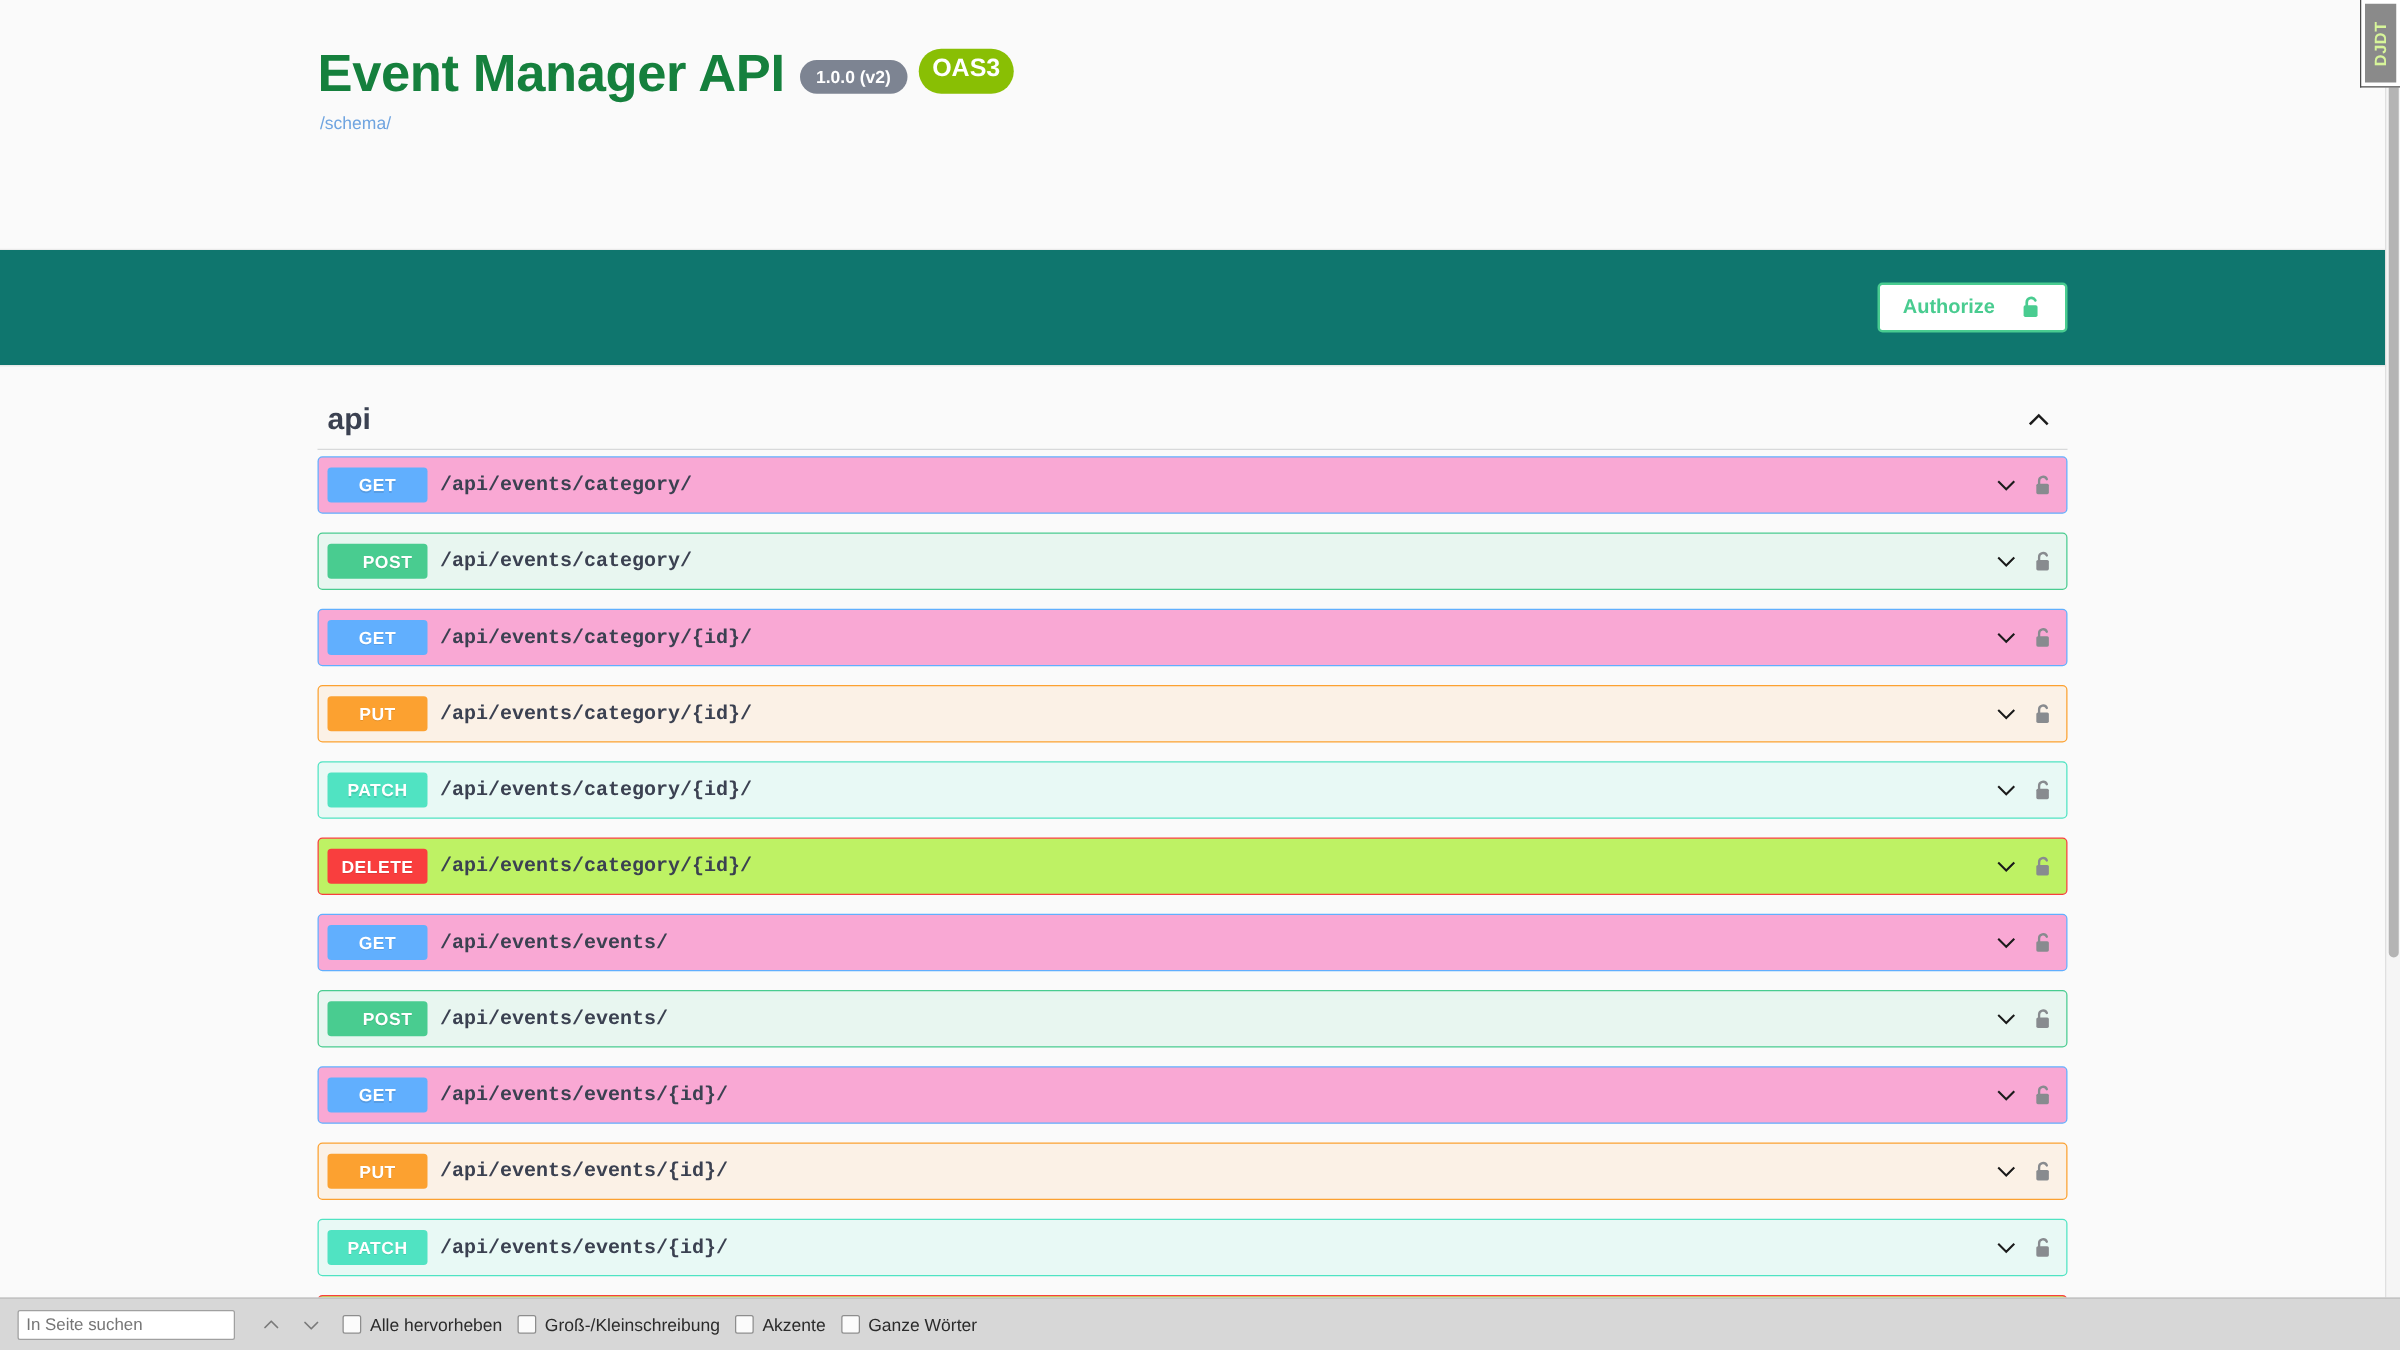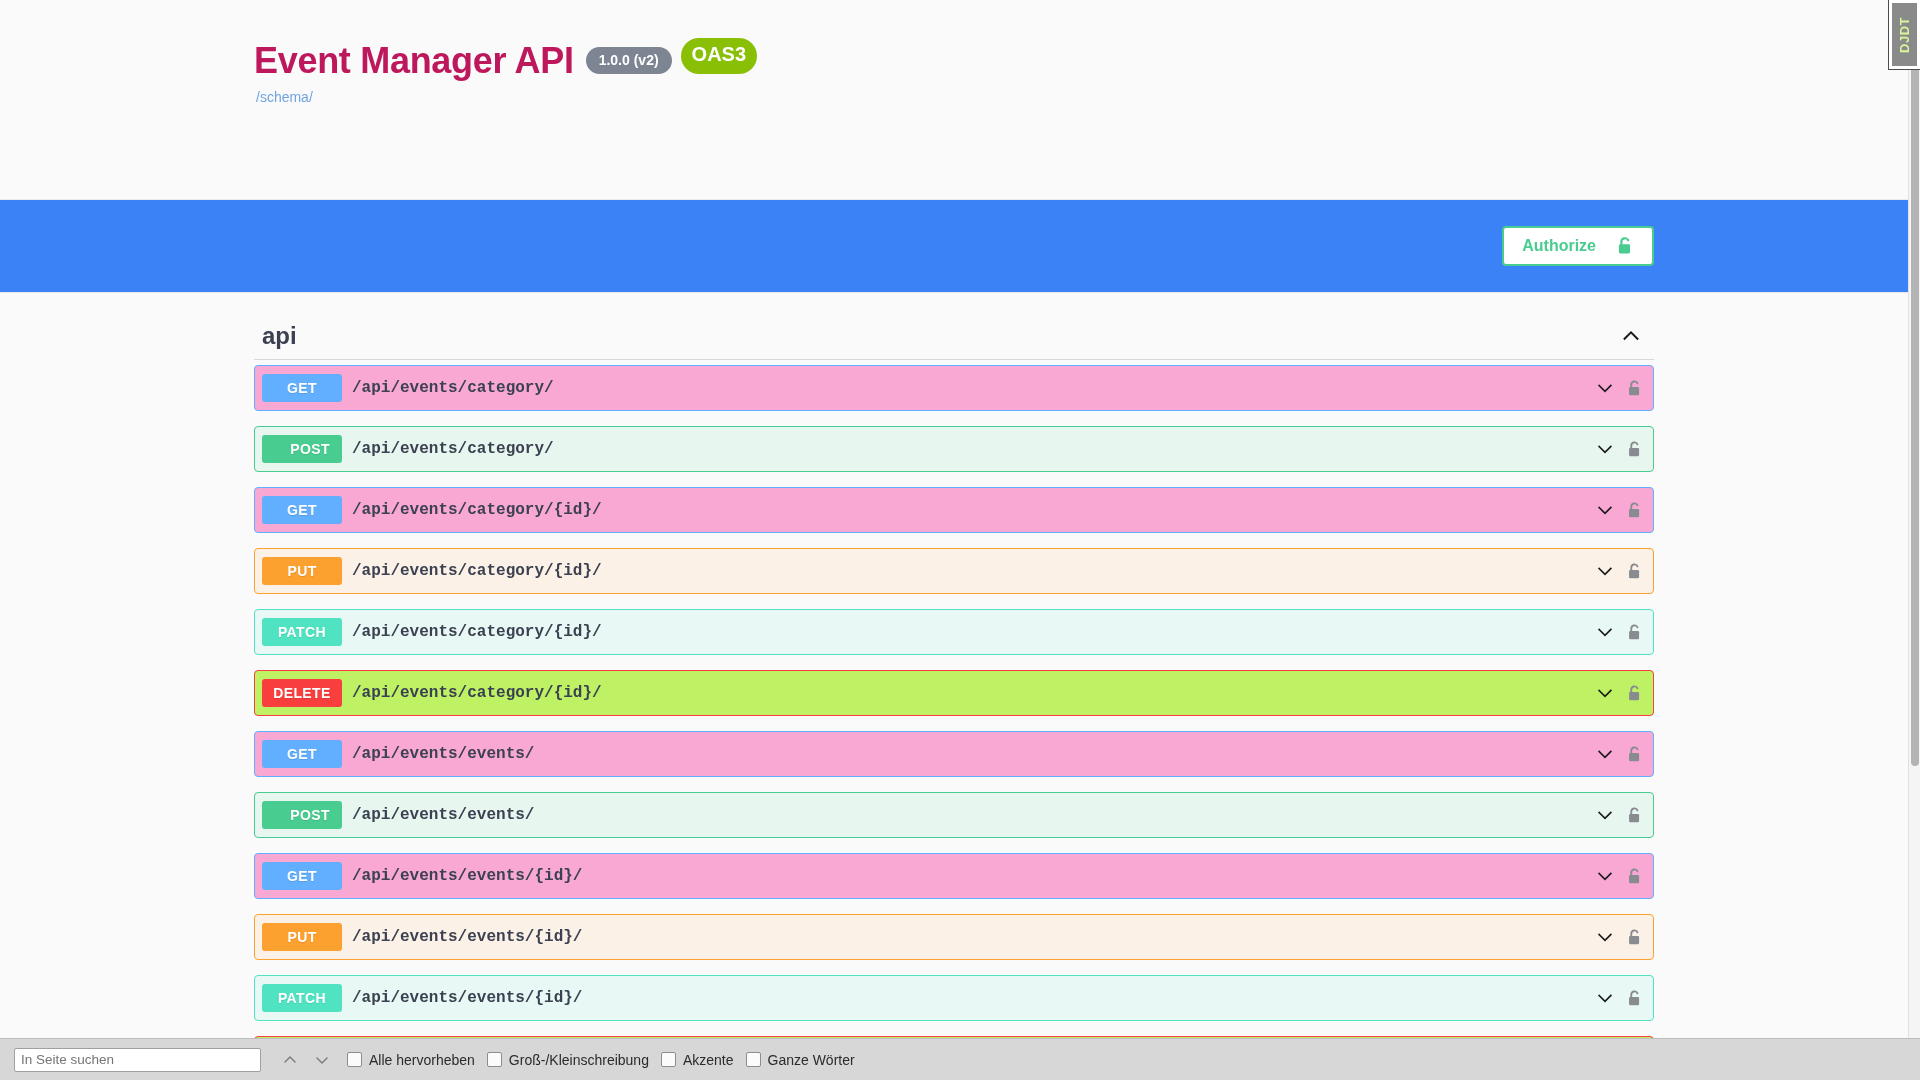"Event Manager API" .api-title { color: #be185d -> #15803d; font-size: 36px -> 42px }
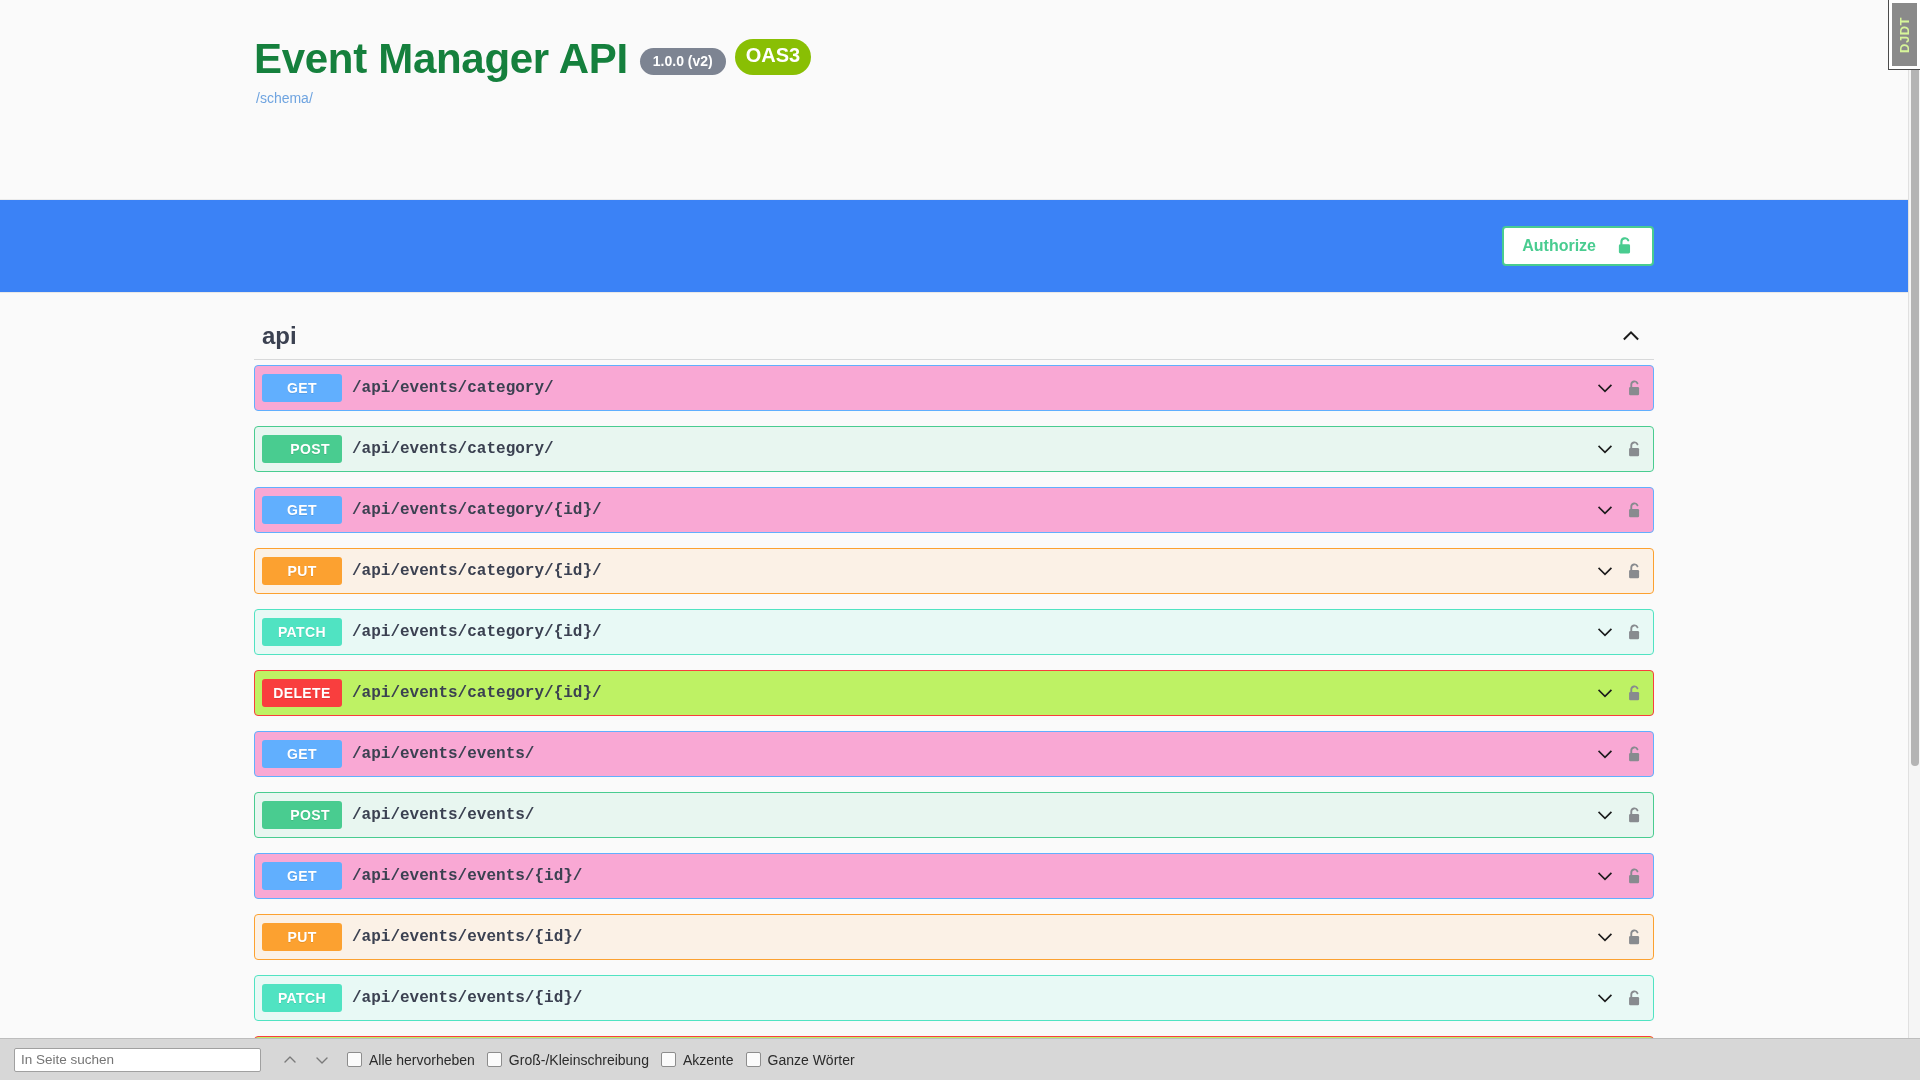"Authorize" .authband { background: #3b82f6 -> #0f766e }
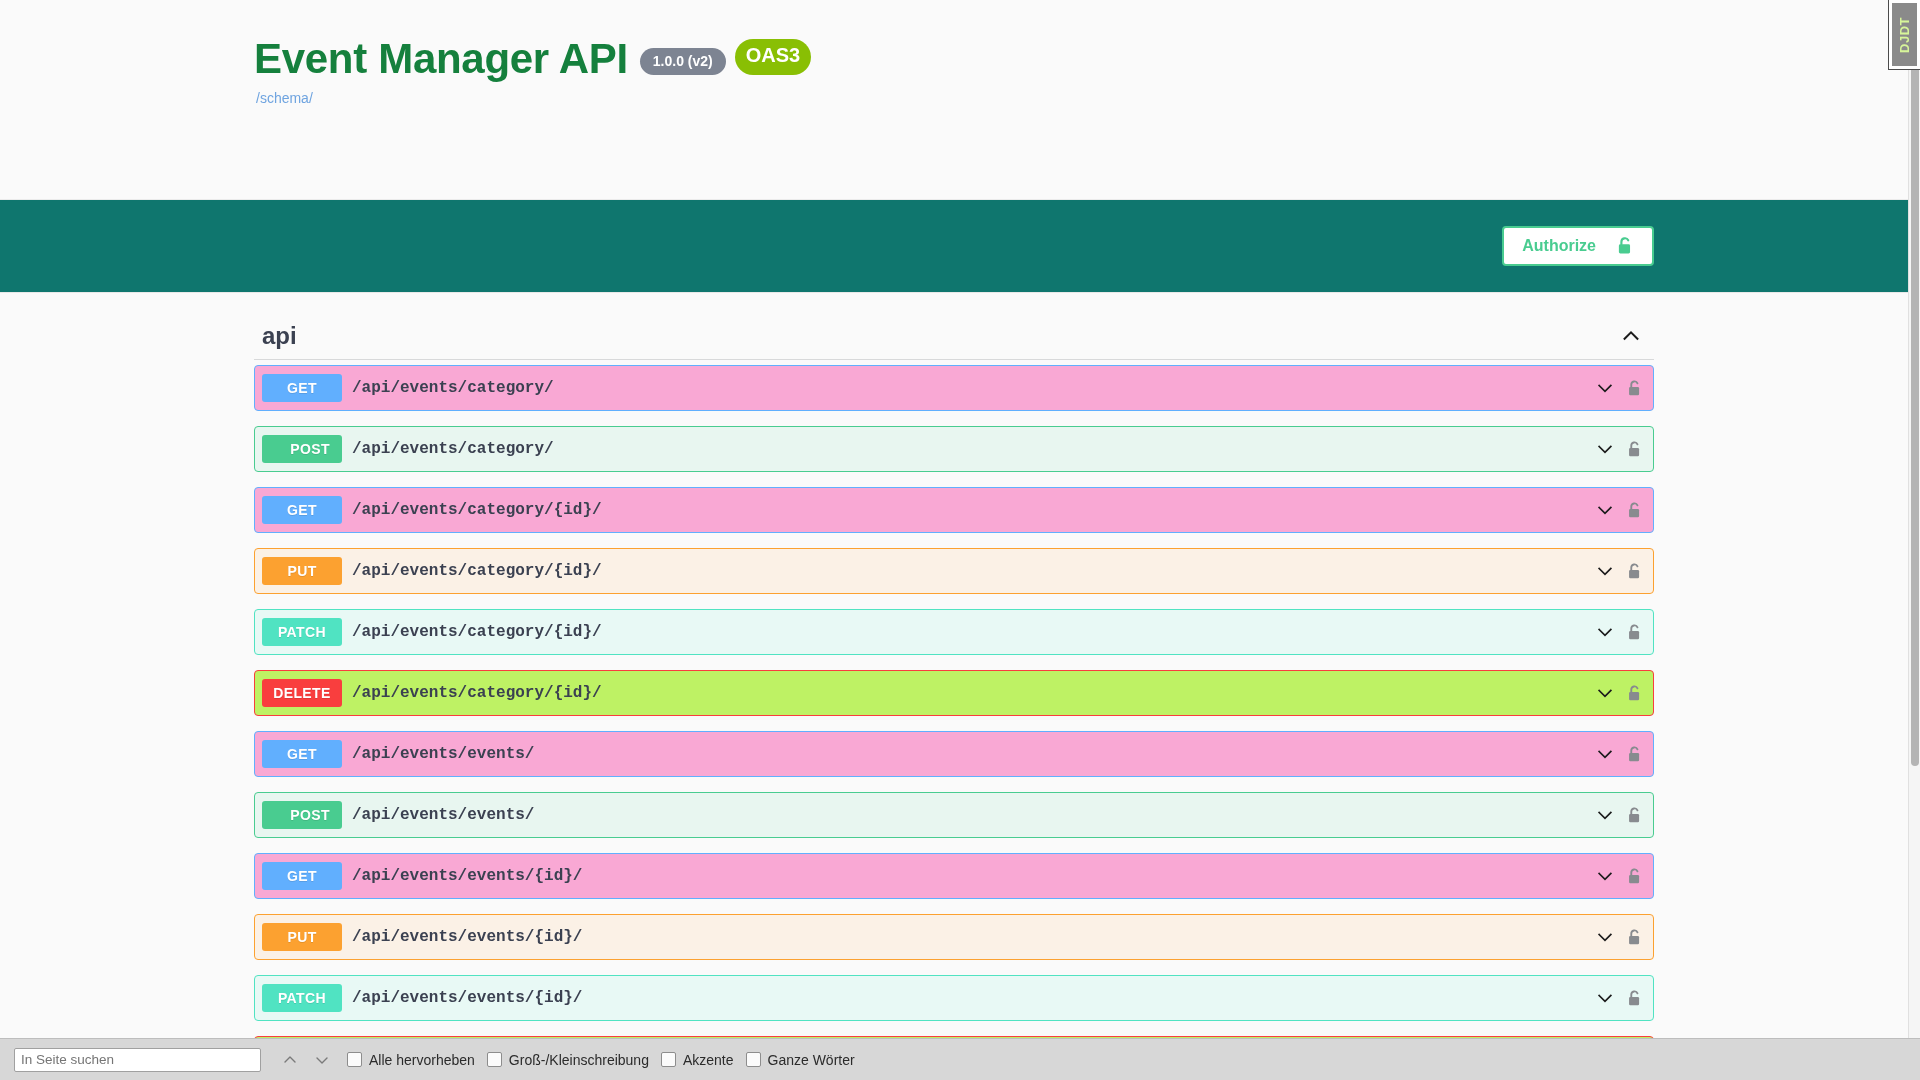"In Seite suchen" .find-input { width: 247px -> 174px }
